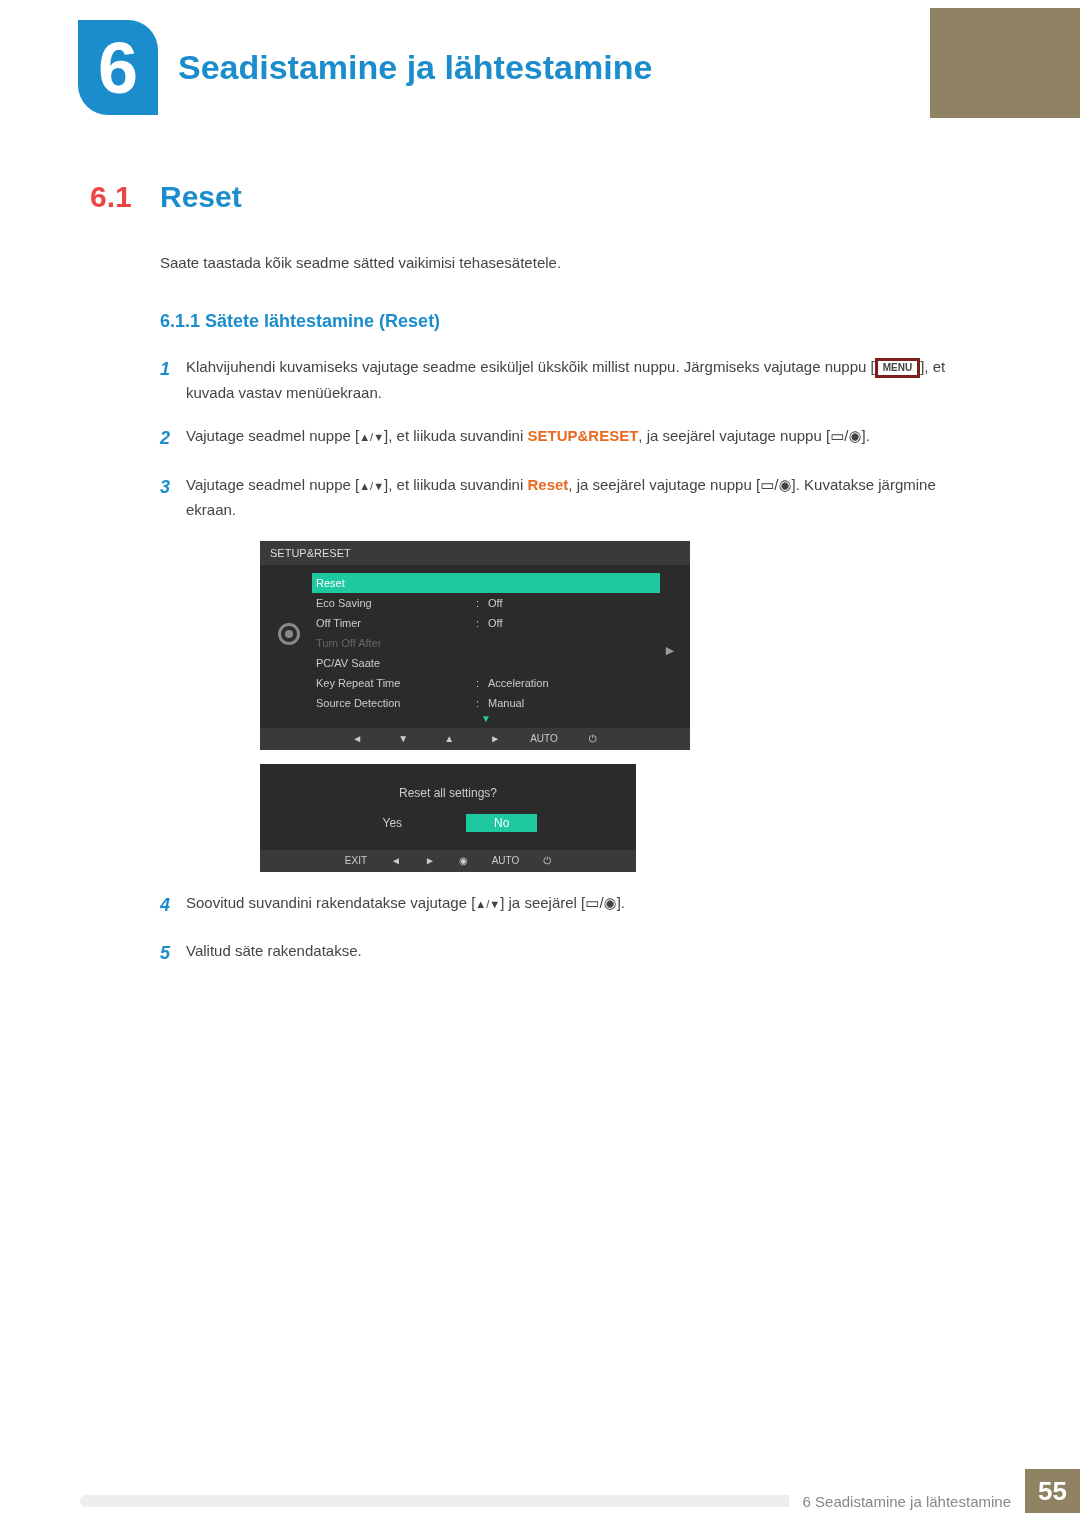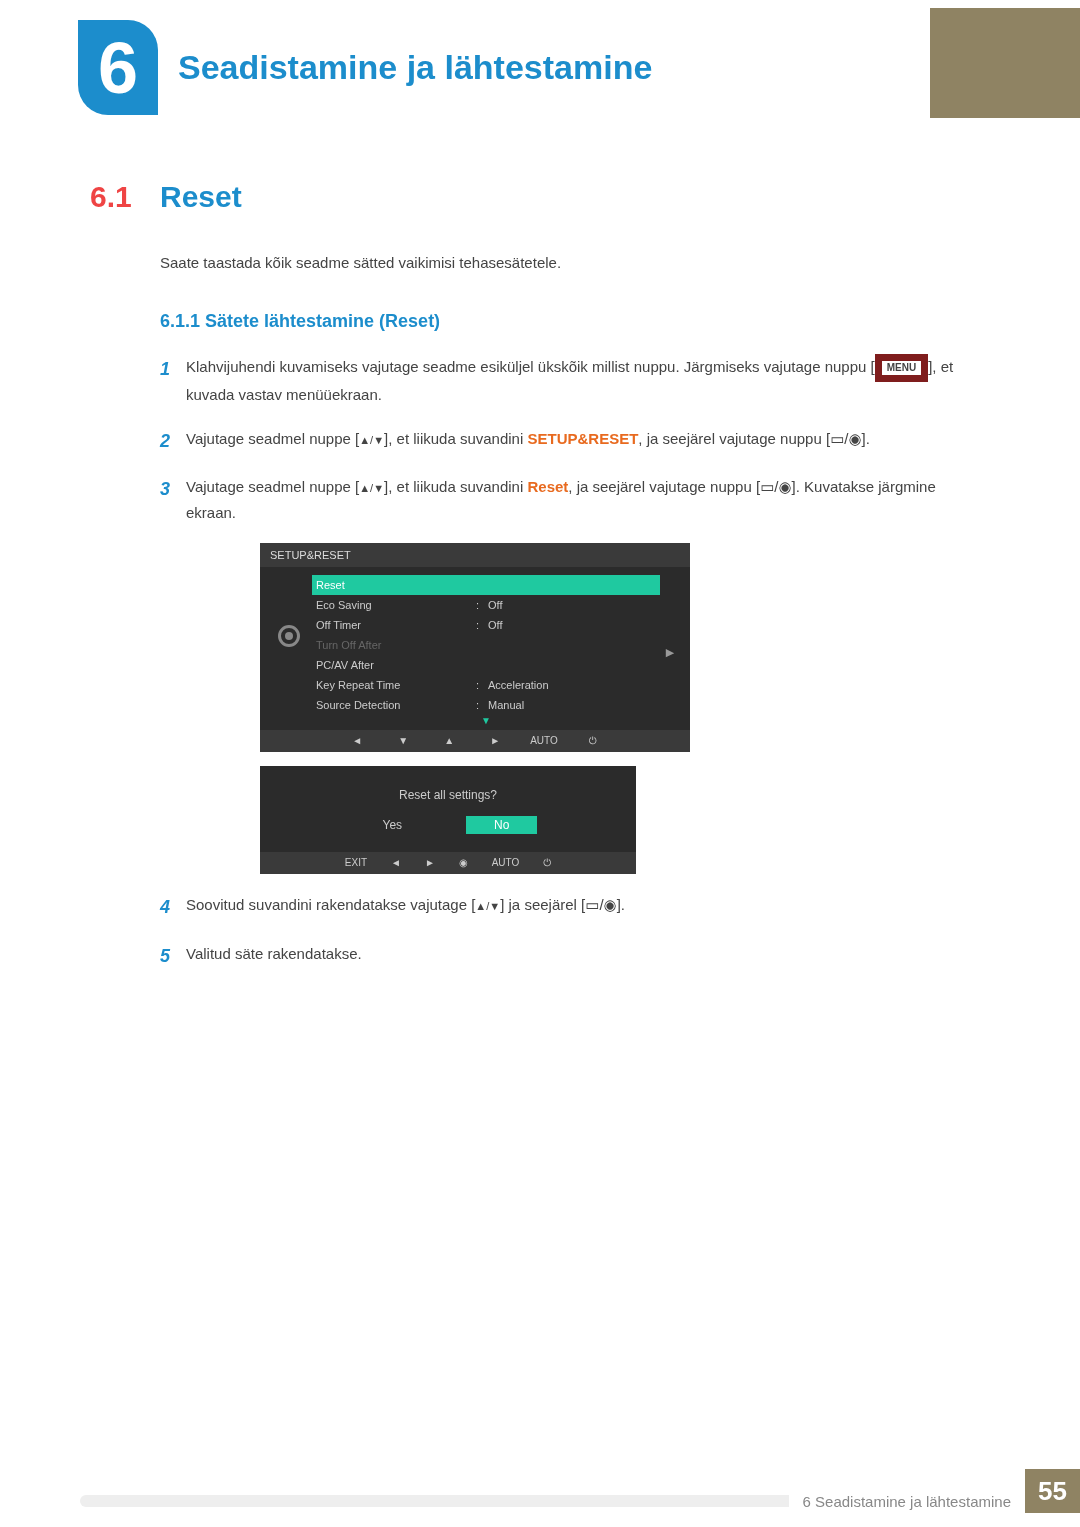"MENU" .menu-key { border: 7px solid #7f1d1d -> 3px solid #7f1d1d }
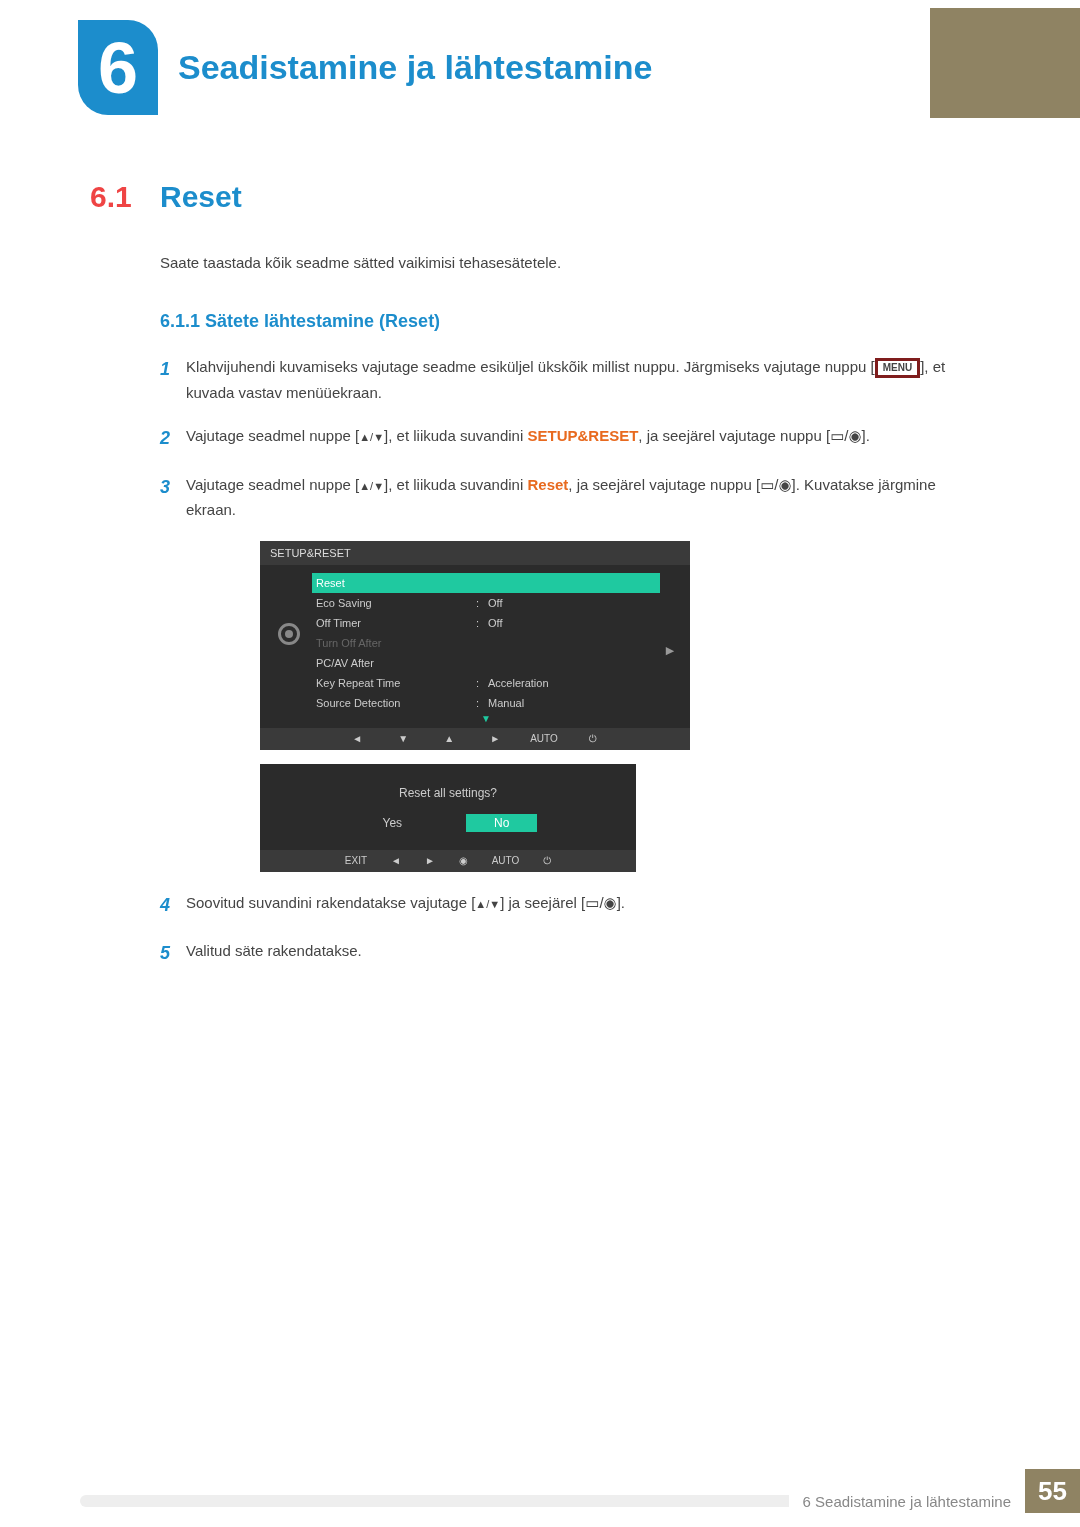"PC/AV After" div.osd-label { text: After -> Saate }
